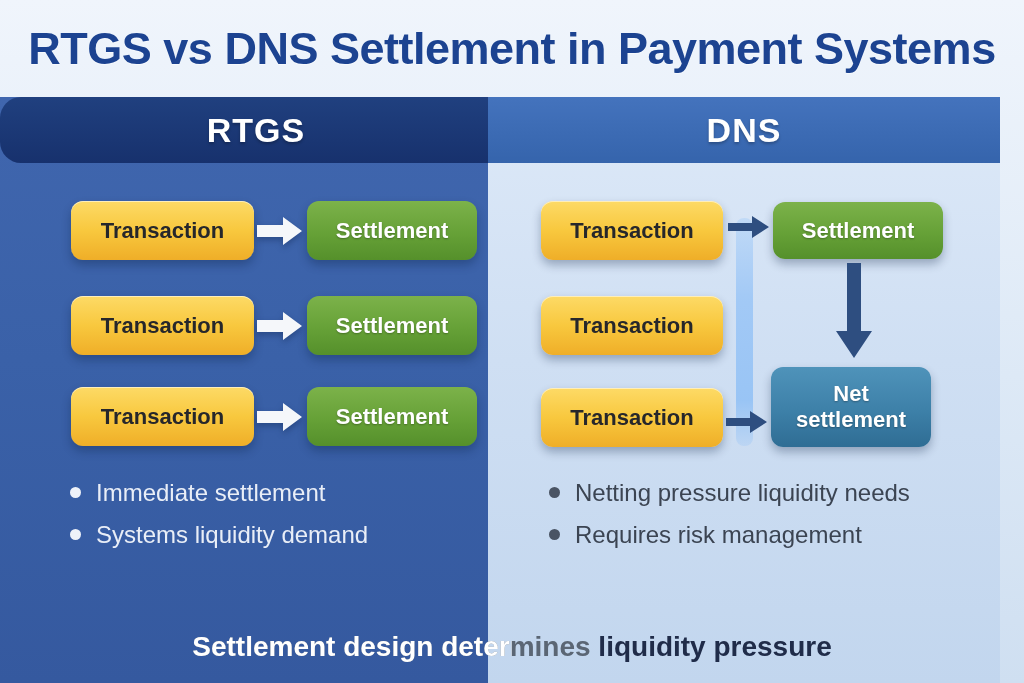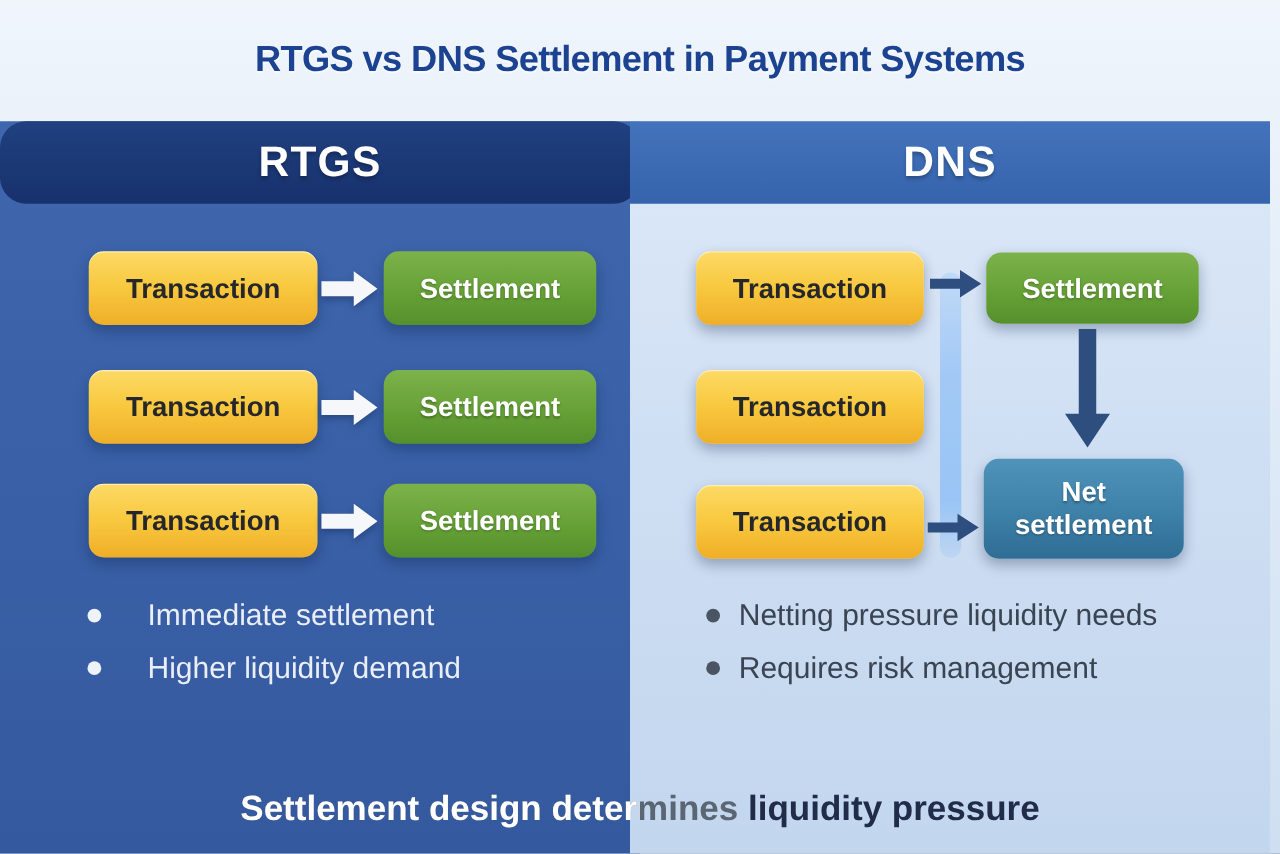"RTGS vs DNS Settlement in" .page-title { font-size: 29px -> 45px }
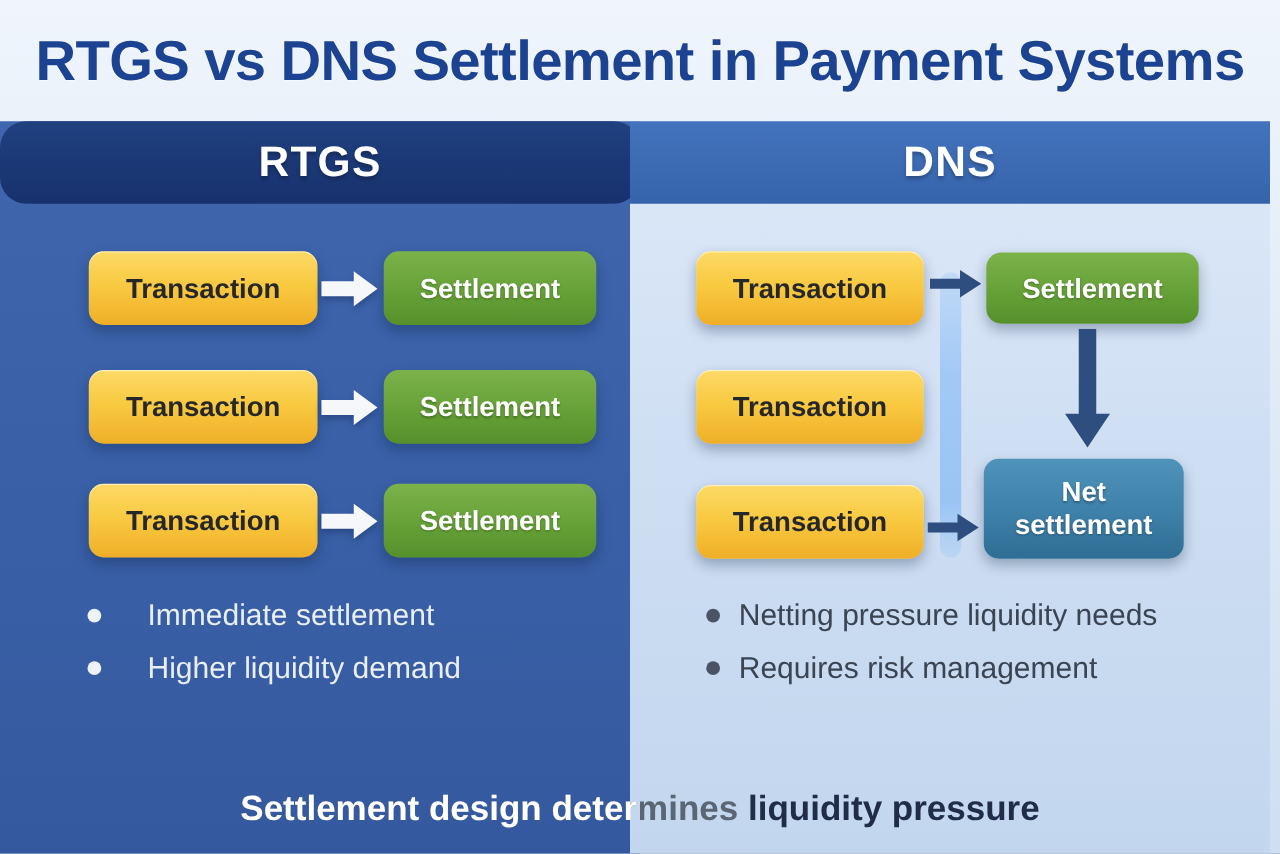"DNS" .col-dns { left: 504px -> 488px }
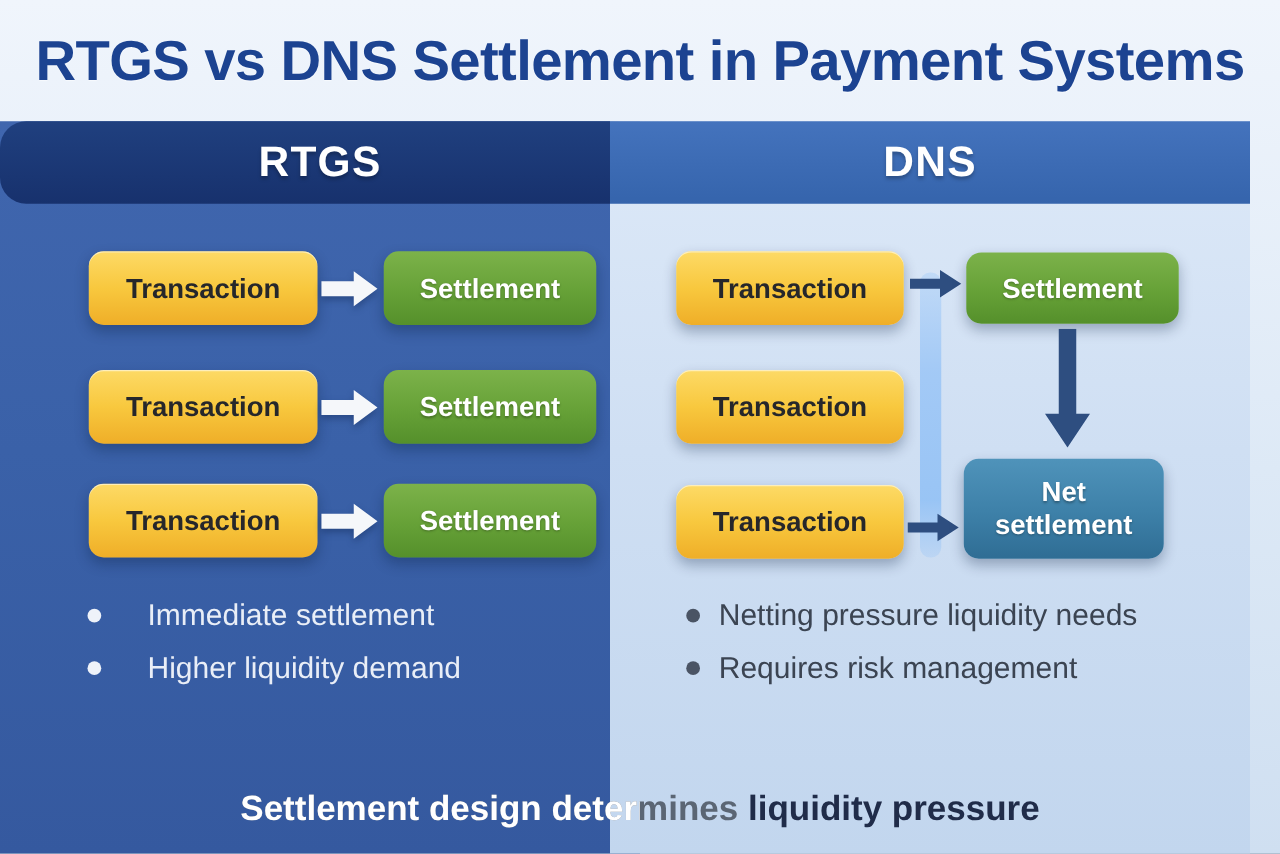"Immediate settlement" .rtgs-bullets .txt { margin-left: 22px -> none }
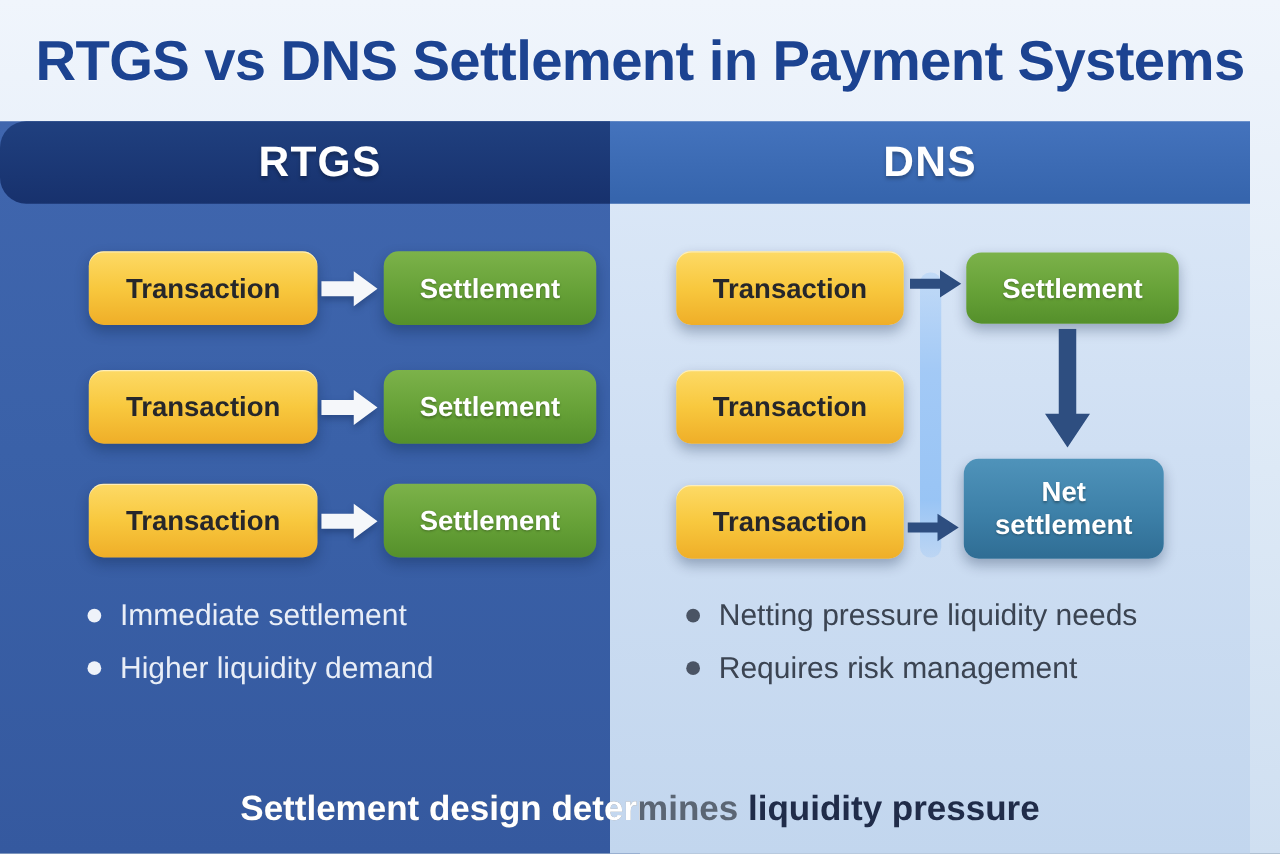"Higher liquidity demand" span.txt { text: Higher -> Systems }
